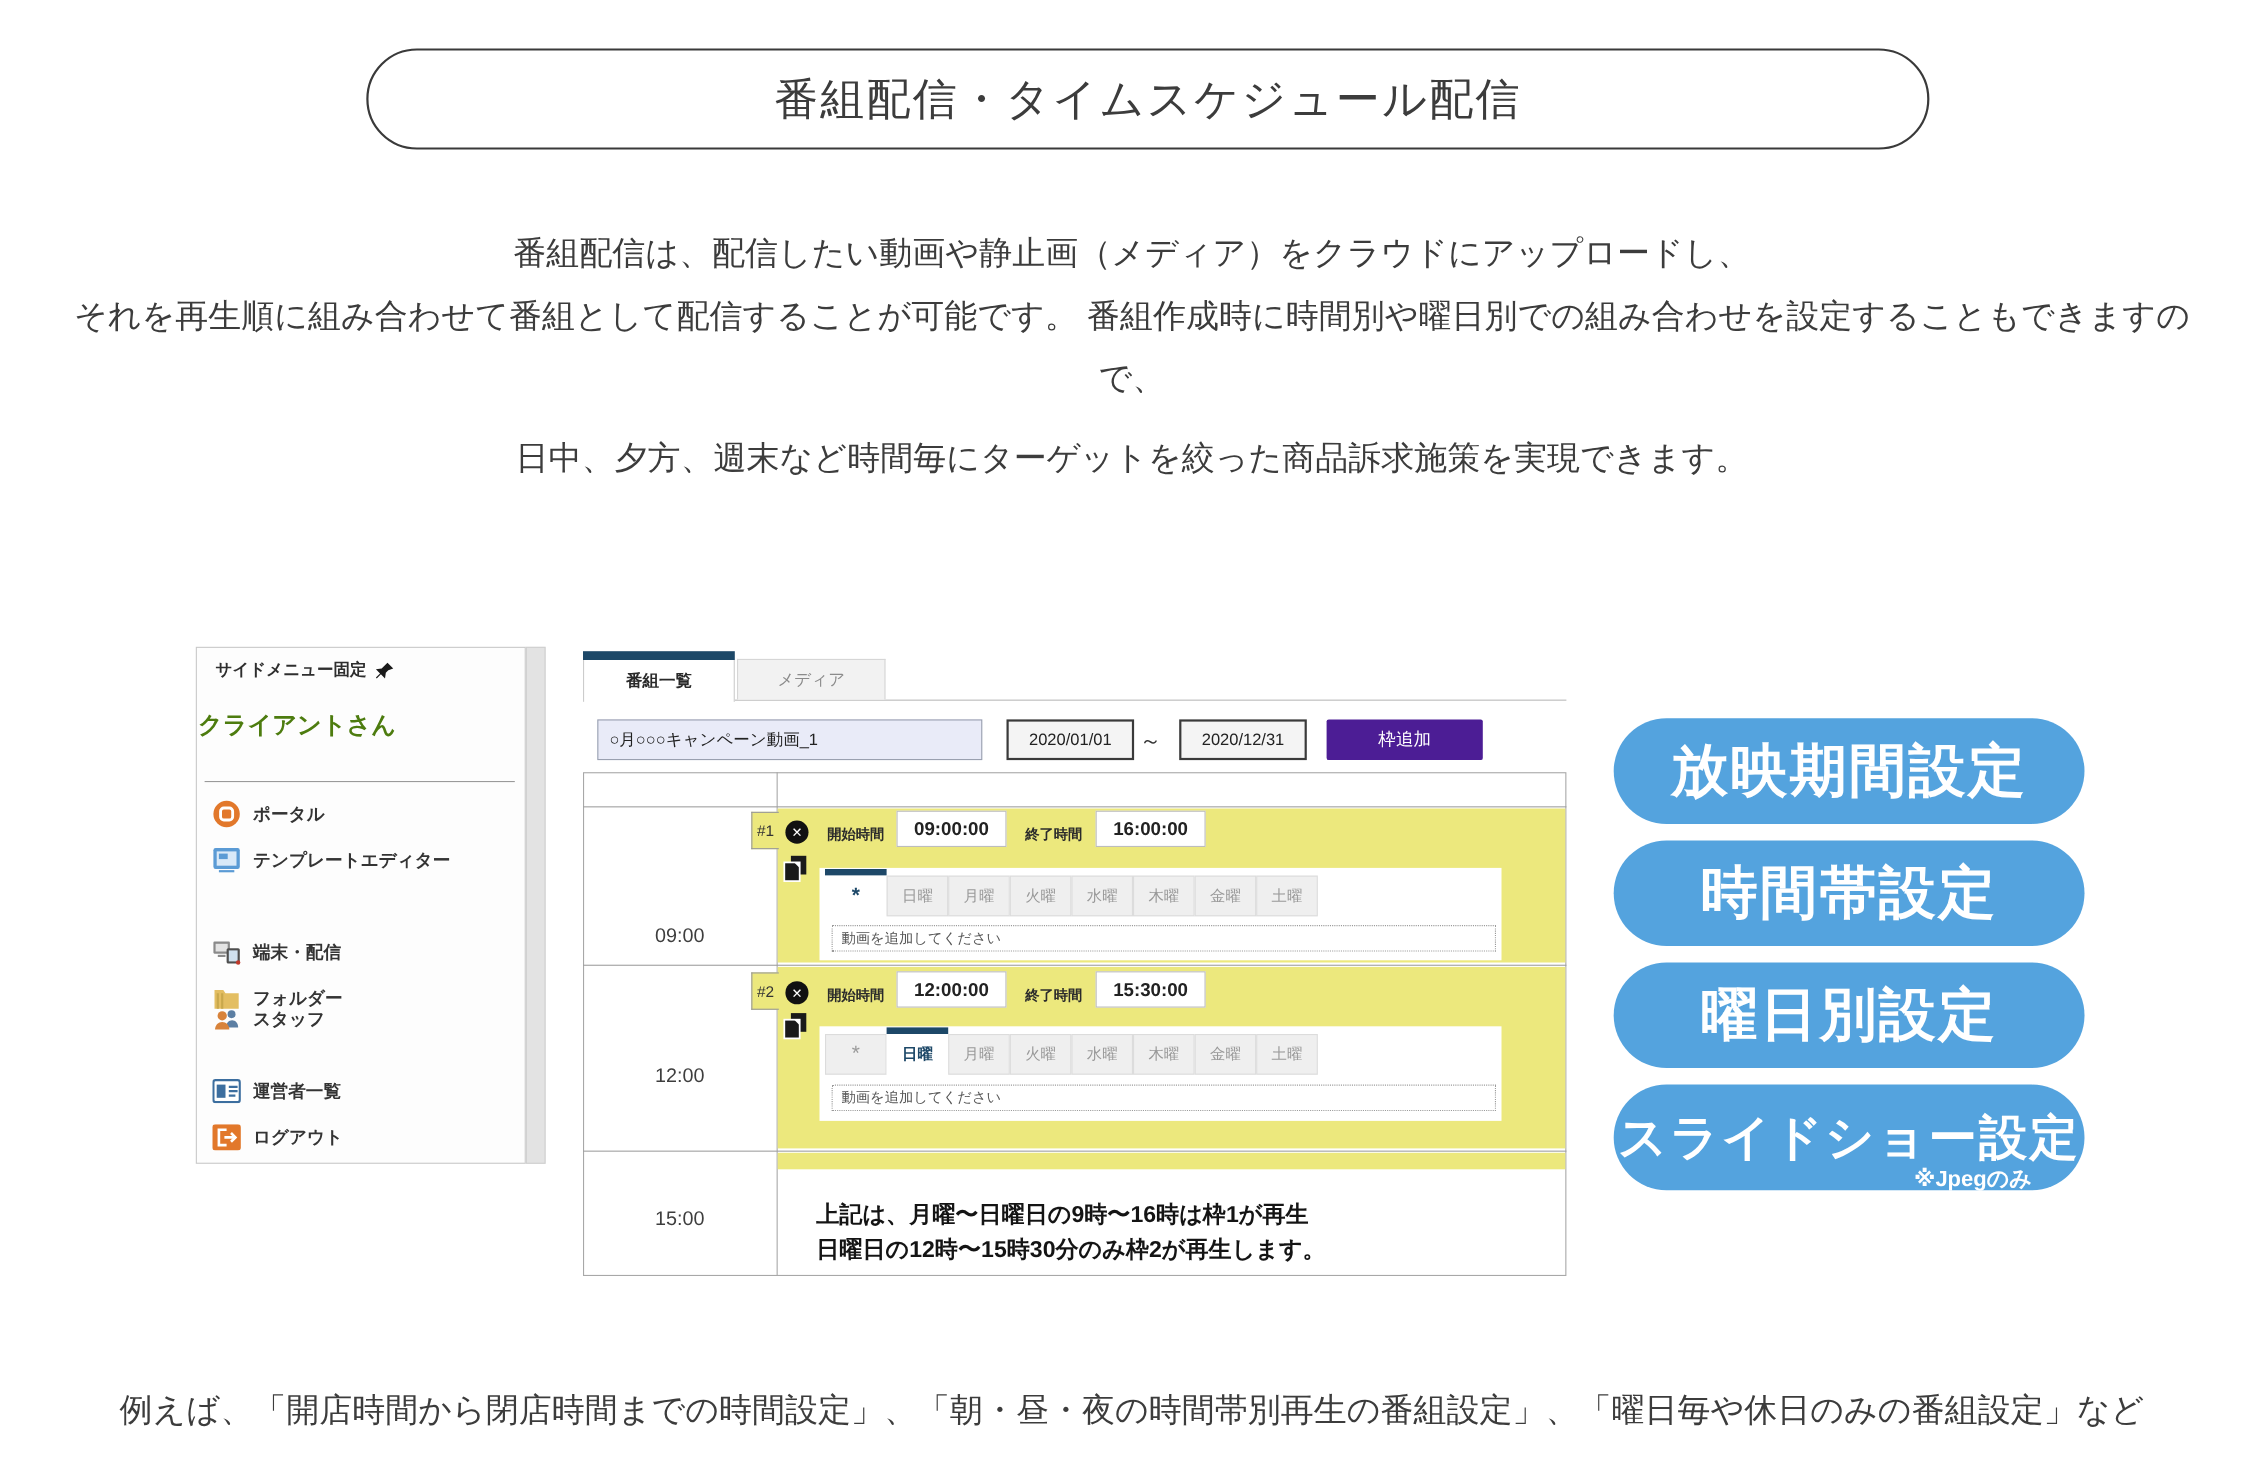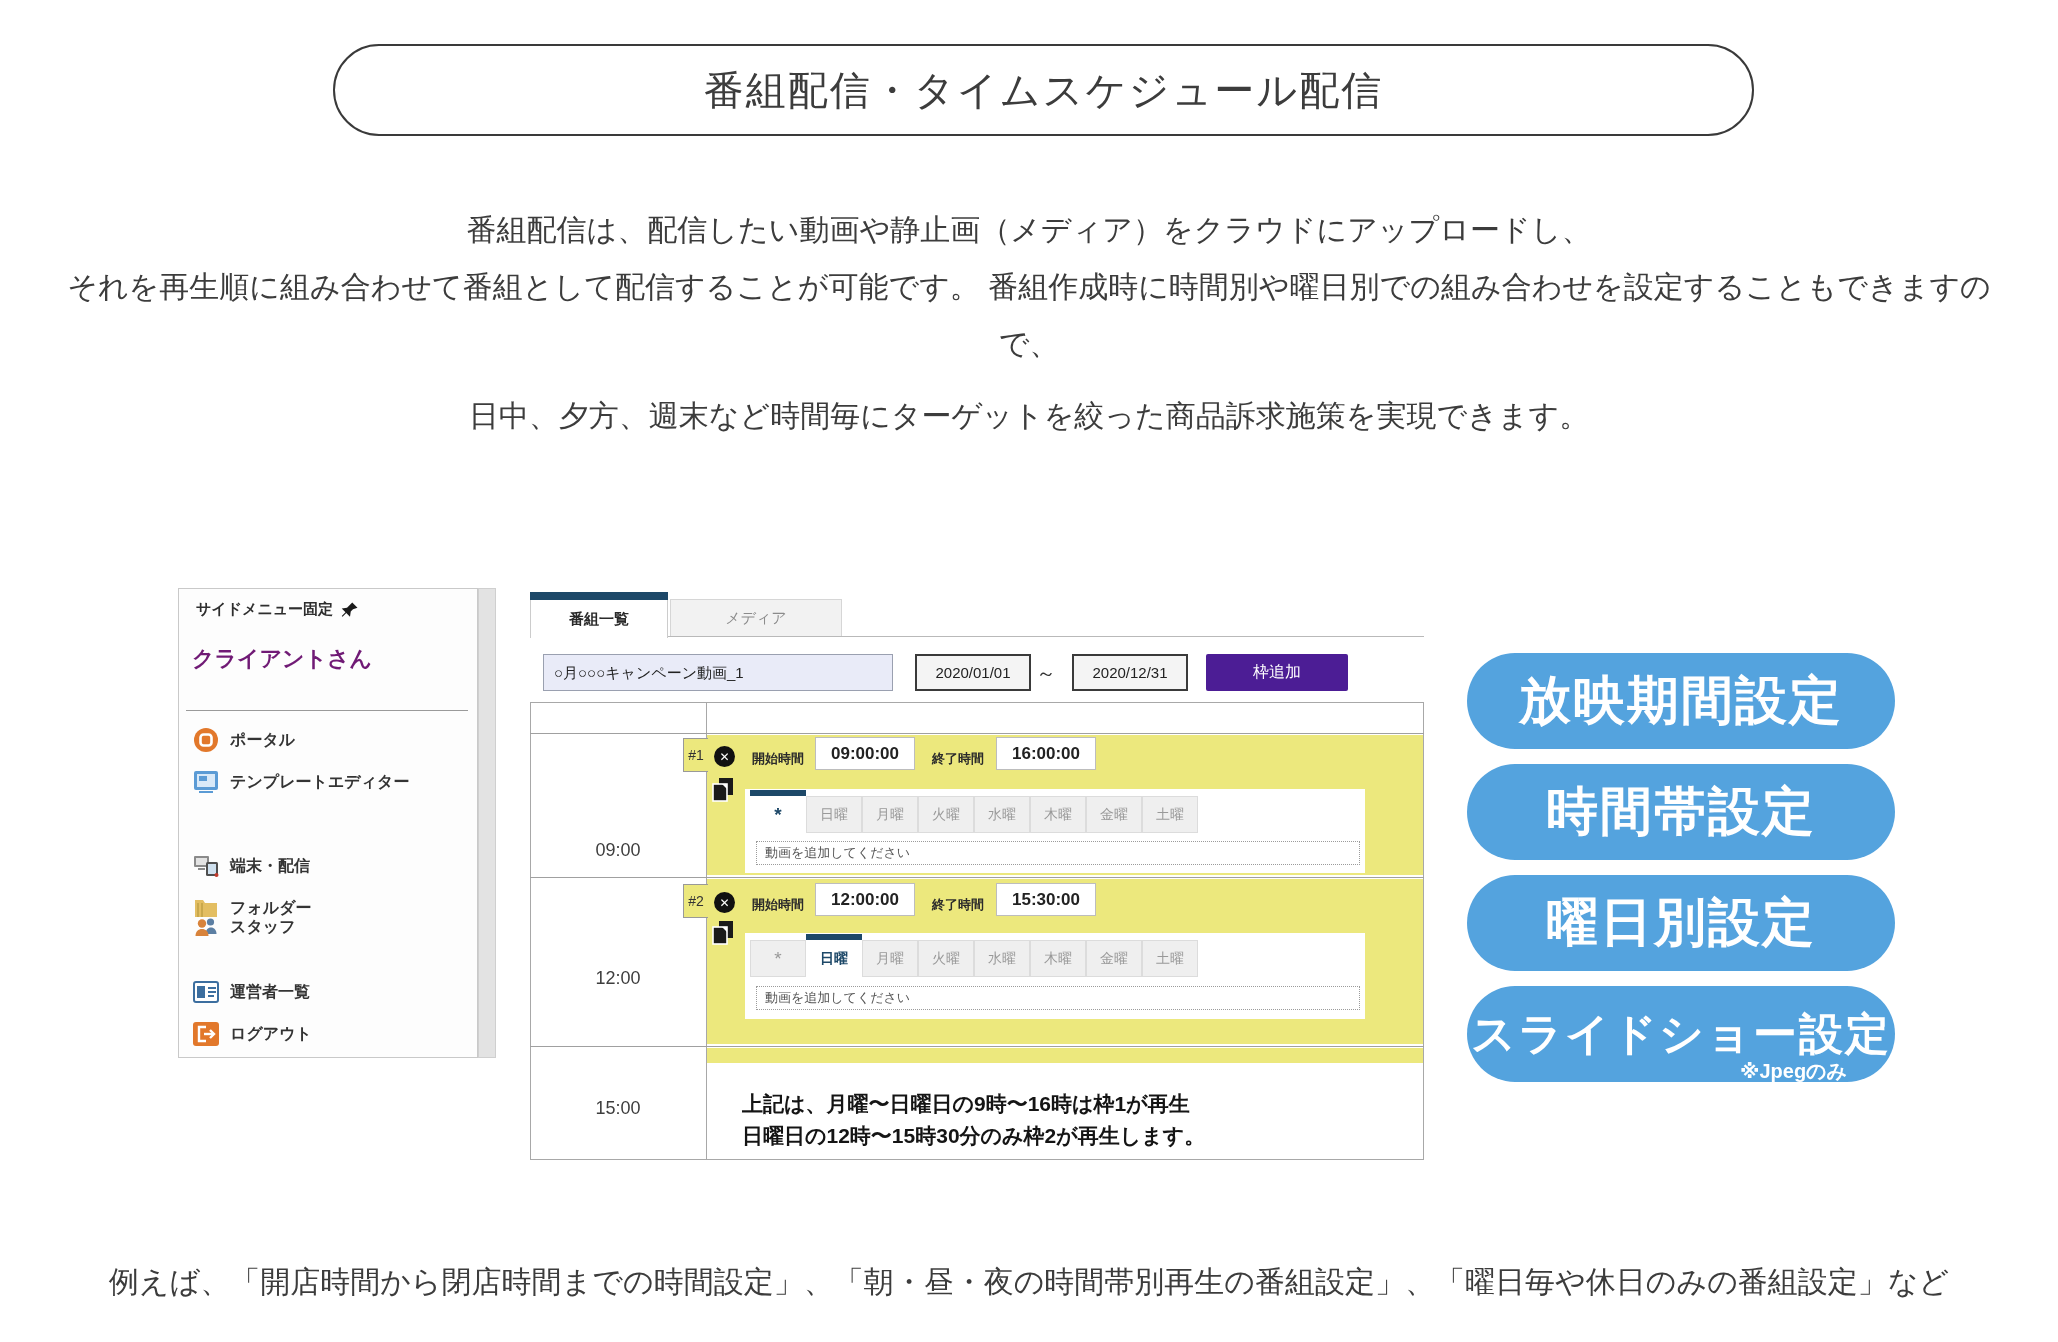"メディア" .tab-inactive { width: 172px -> 135px }
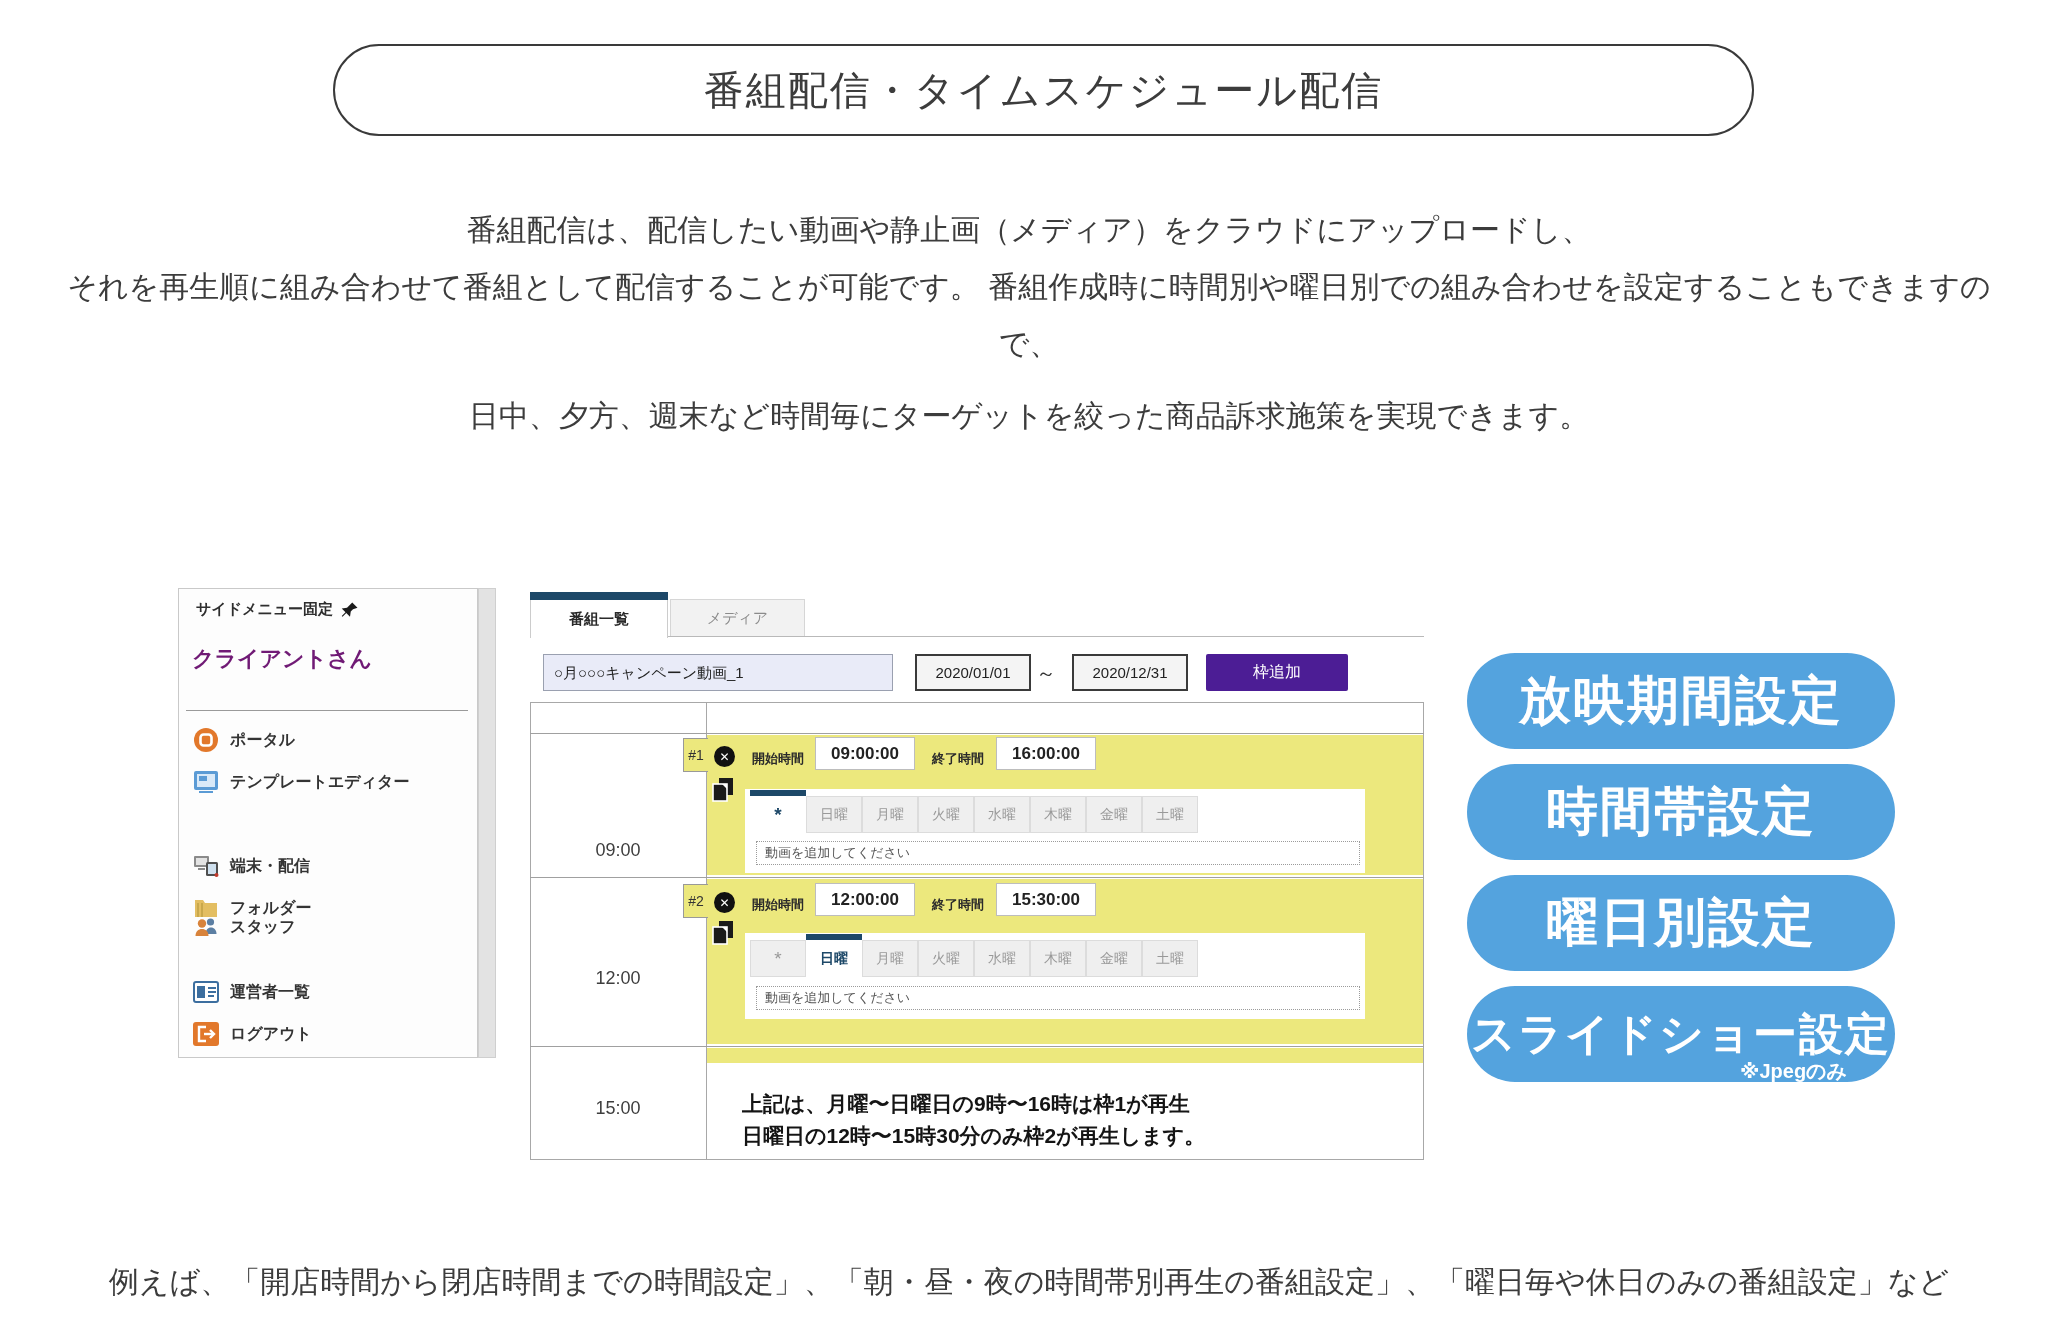"クライアントさん" .side-client { color: #701a75 -> #4d7c0f; left: 192px -> 180px }
